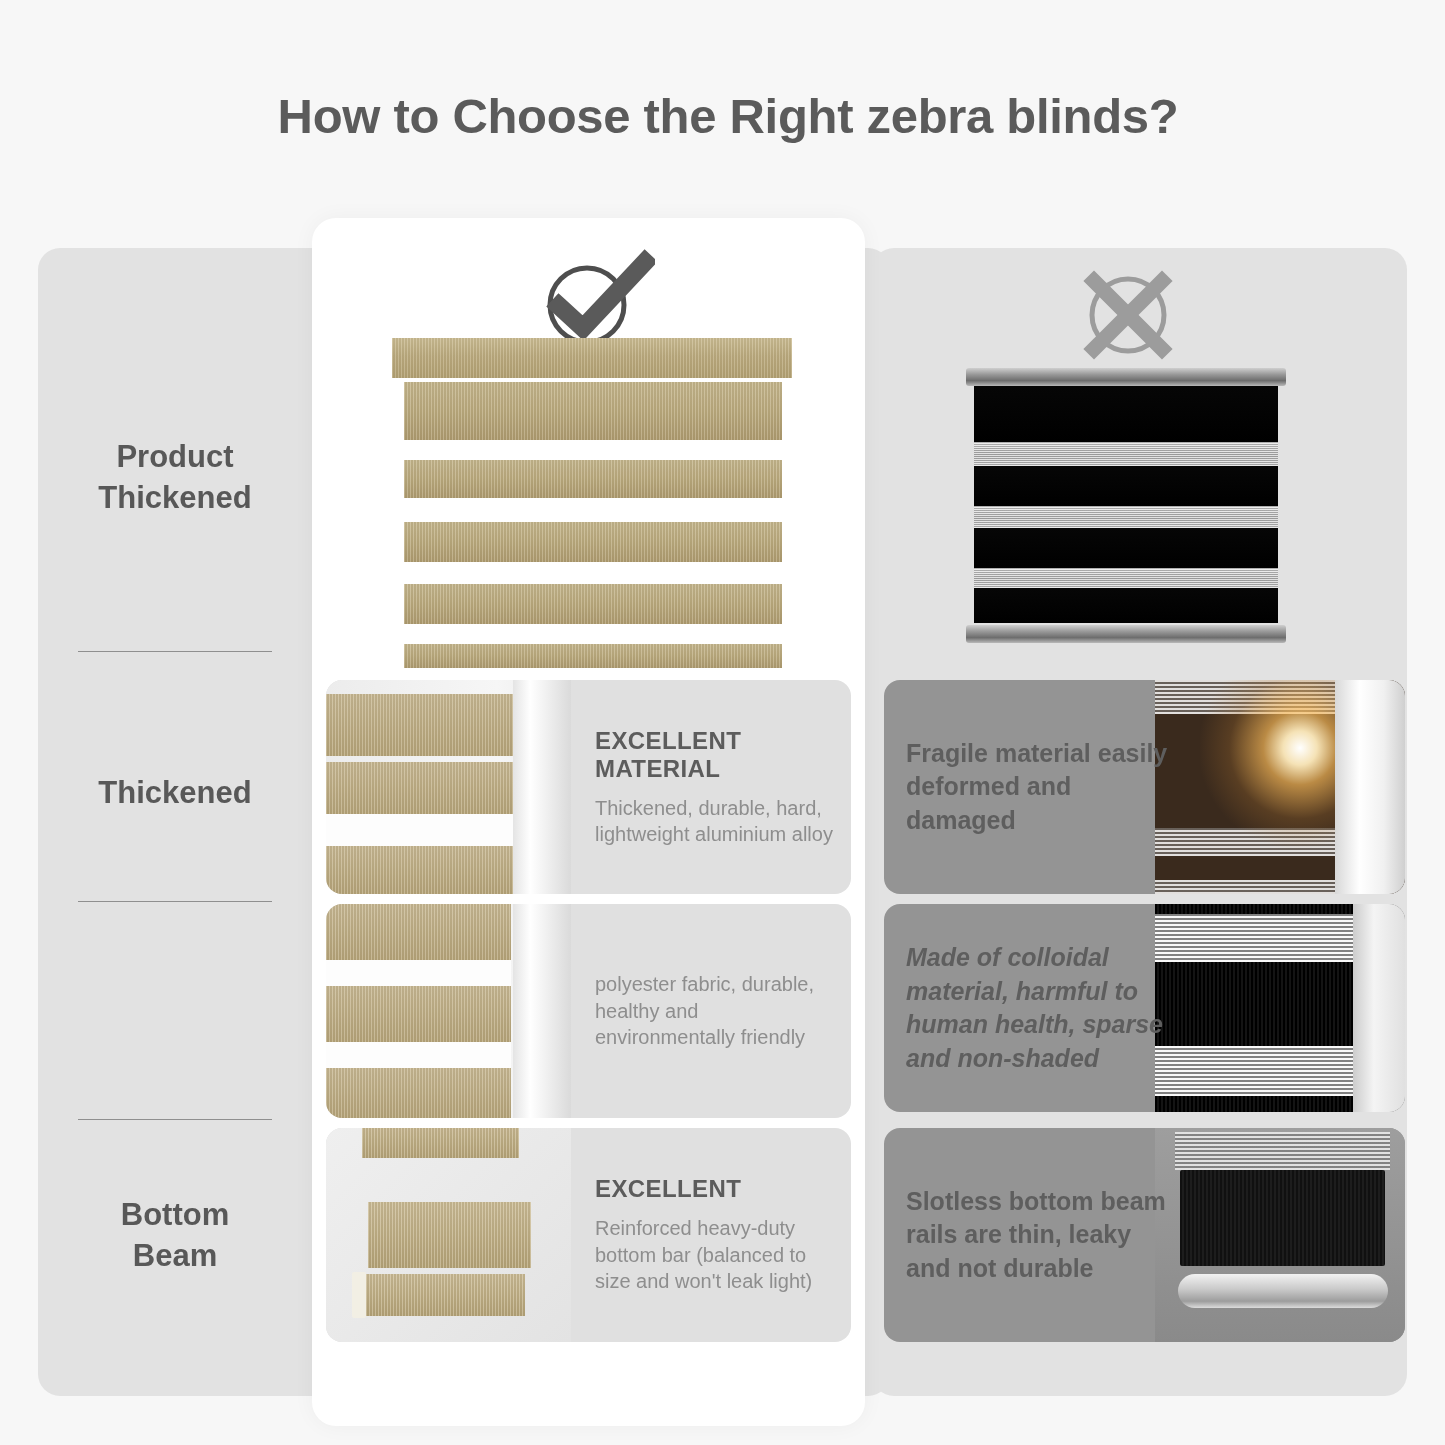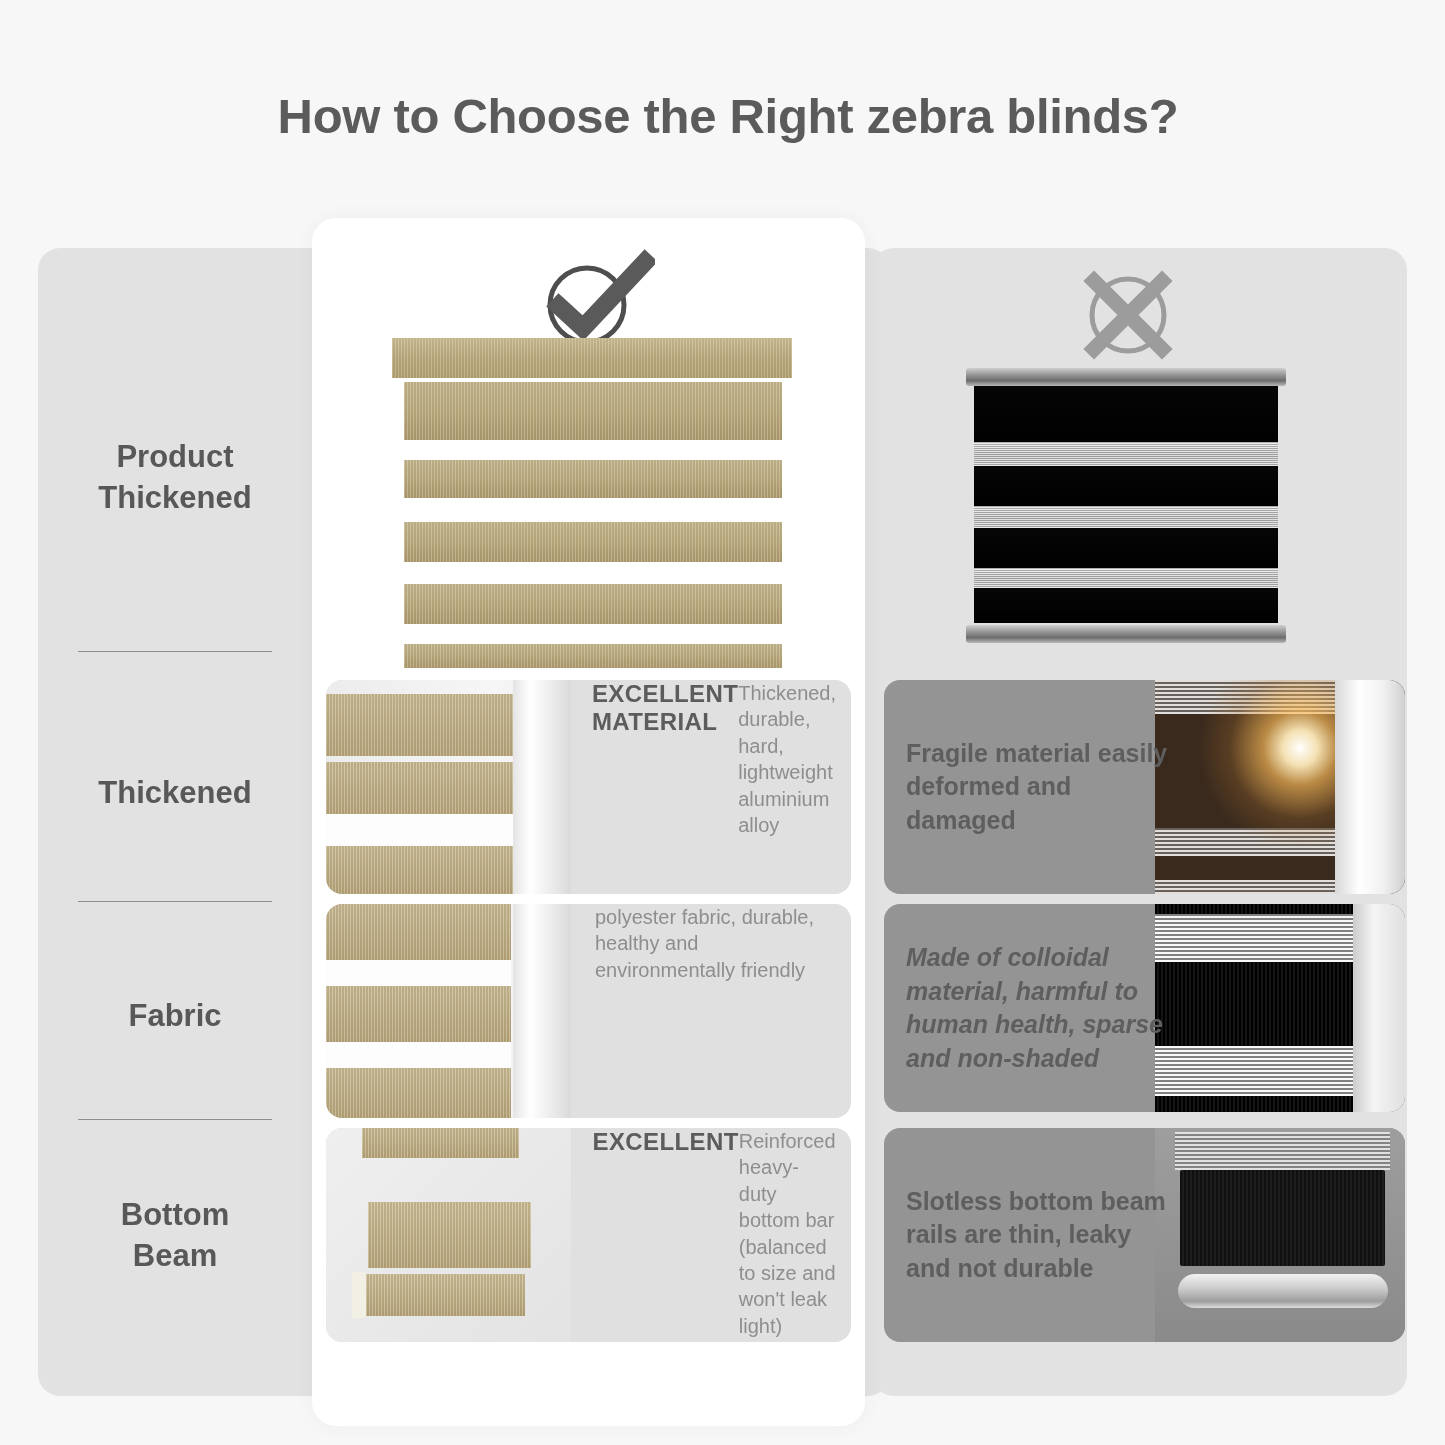"EXCELLENT MATERIAL" .card-text-good { flex-direction: none -> column }
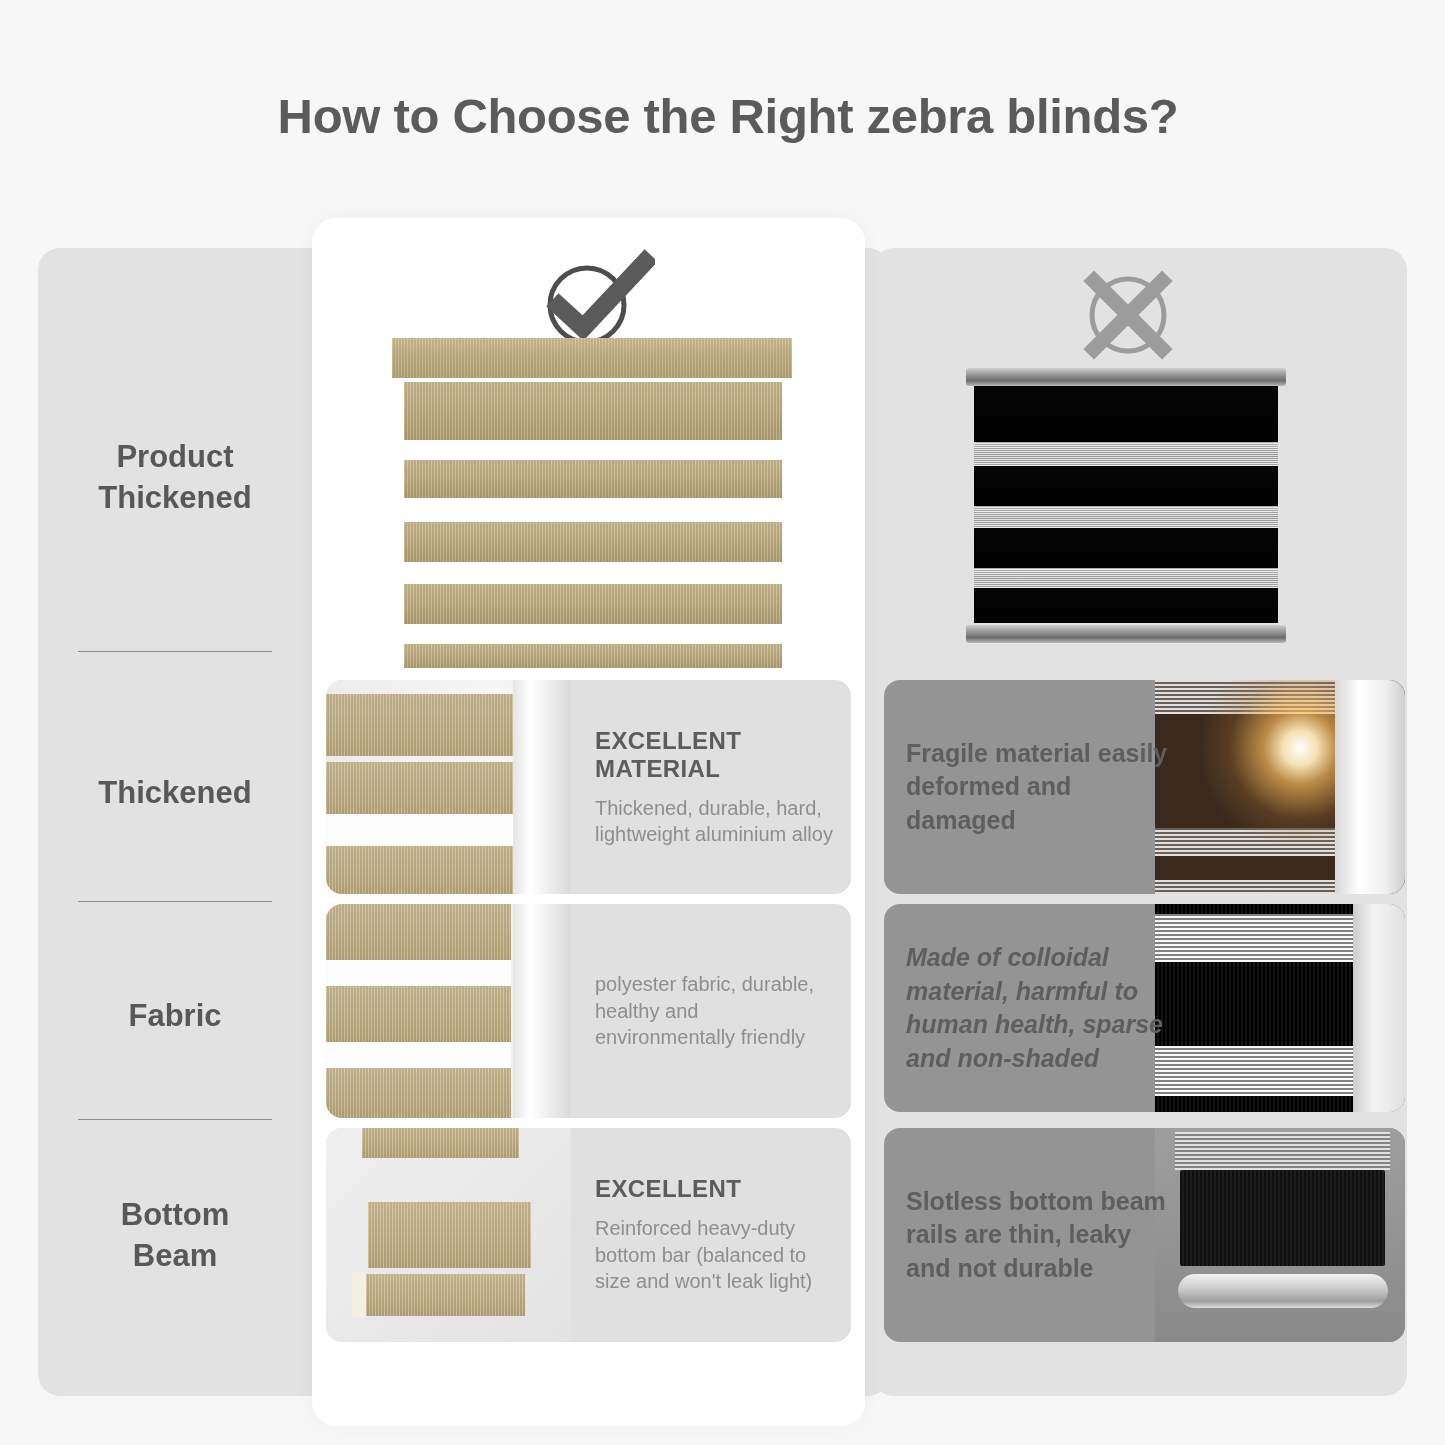"Fabric" div.row-label { html: <div>Fabric</div> -> none }
